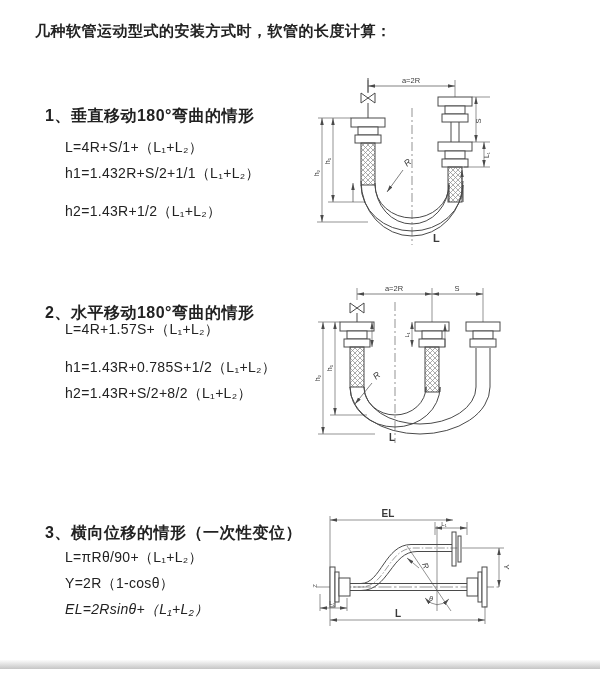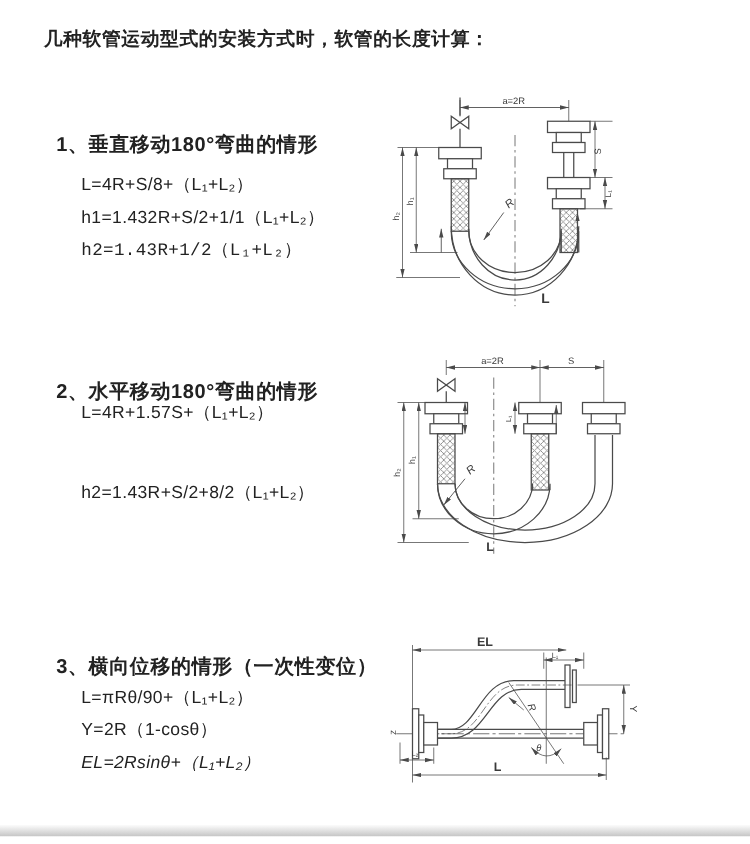"L=4R+S/8+（L₁+L₂）" div.formula { text: 4R+S/8+ -> 4R+S/1+ }
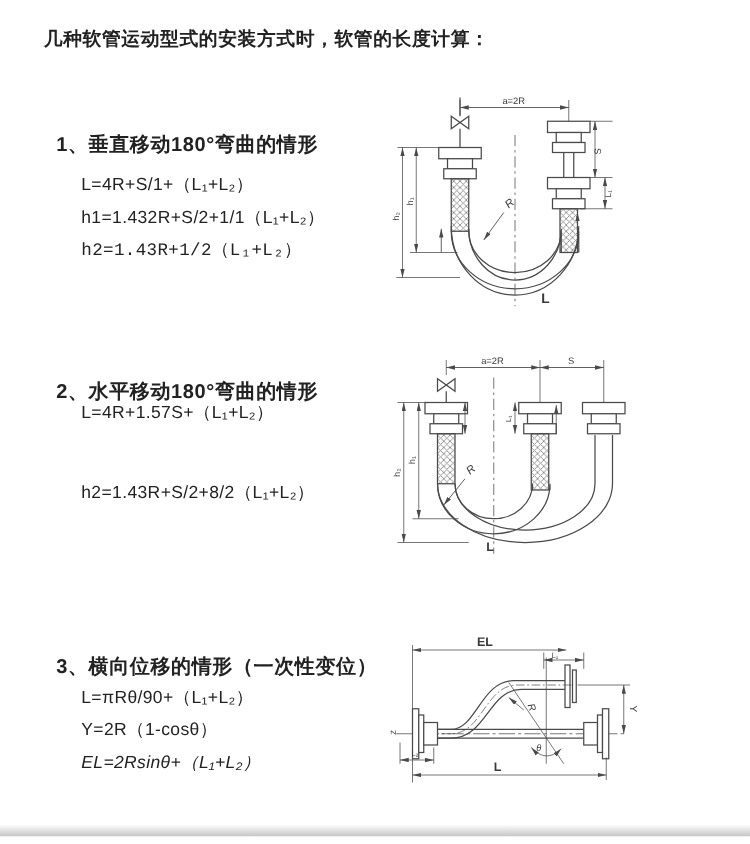"h2=1.43R+1/2（L₁+L₂）" div.formula { font-family: Liberation Mono, monospace -> none; top: 191px -> 203px }
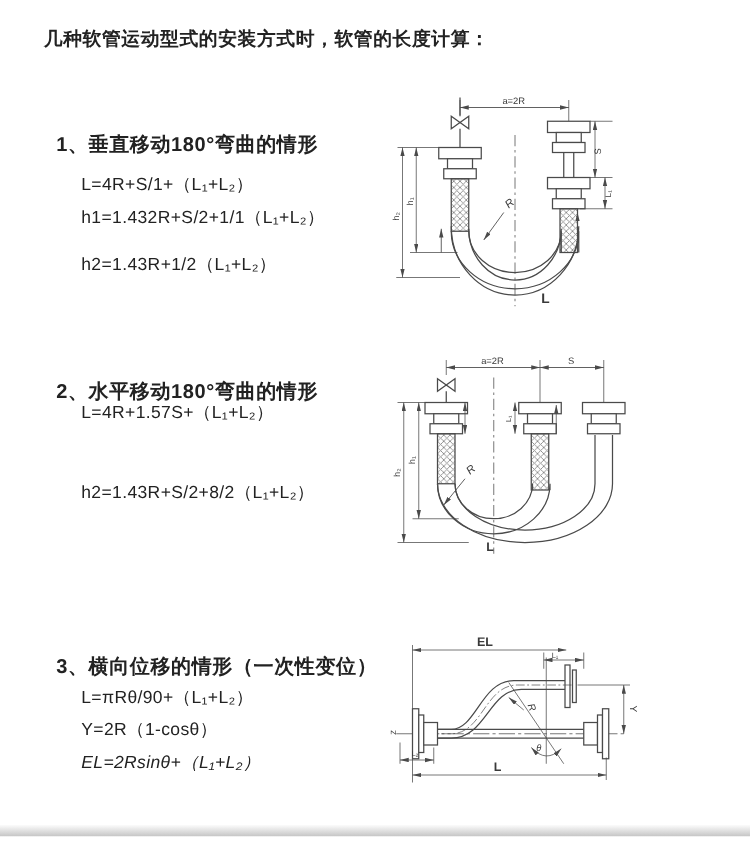"h1=1.43R+0.785S+1/2（L₁+L₂）" div.formula { html: none -> <div>h1=1.43R+0.785S+1/2（L₁+L₂）</div> }
